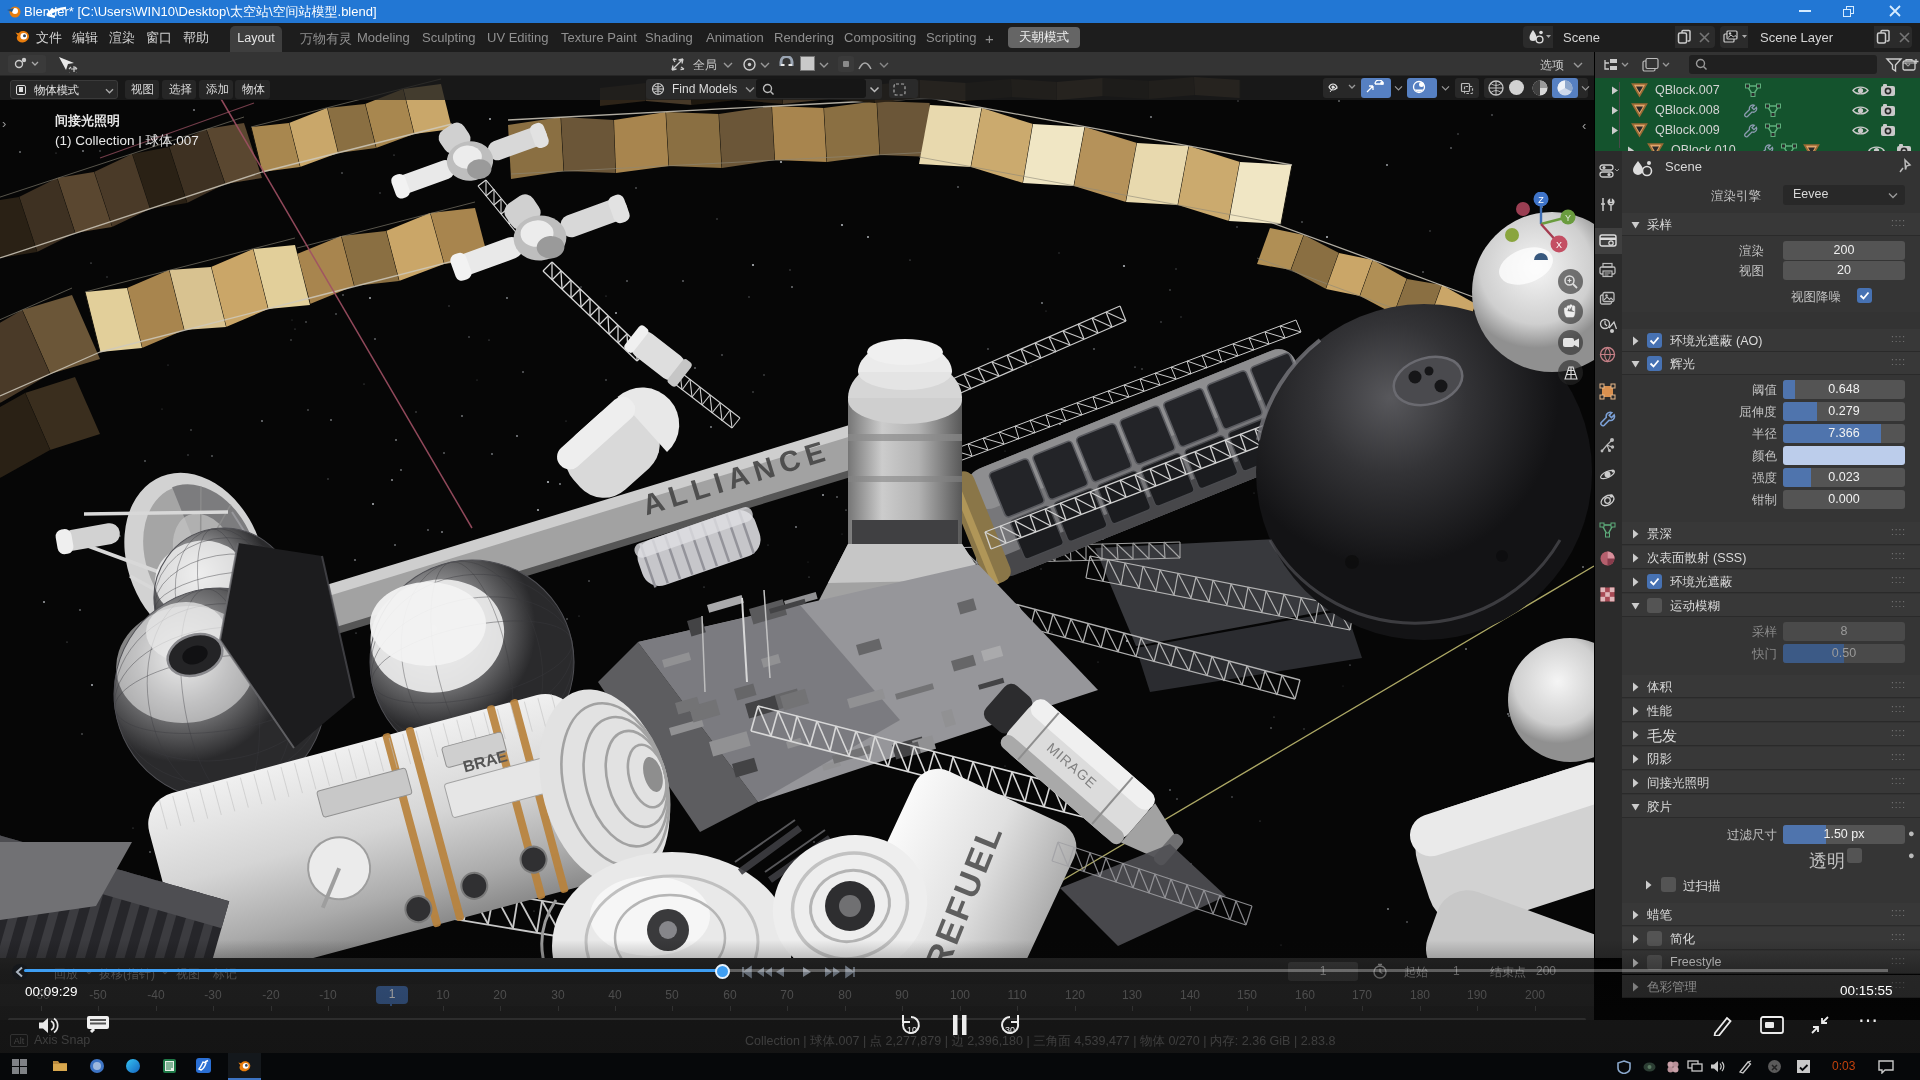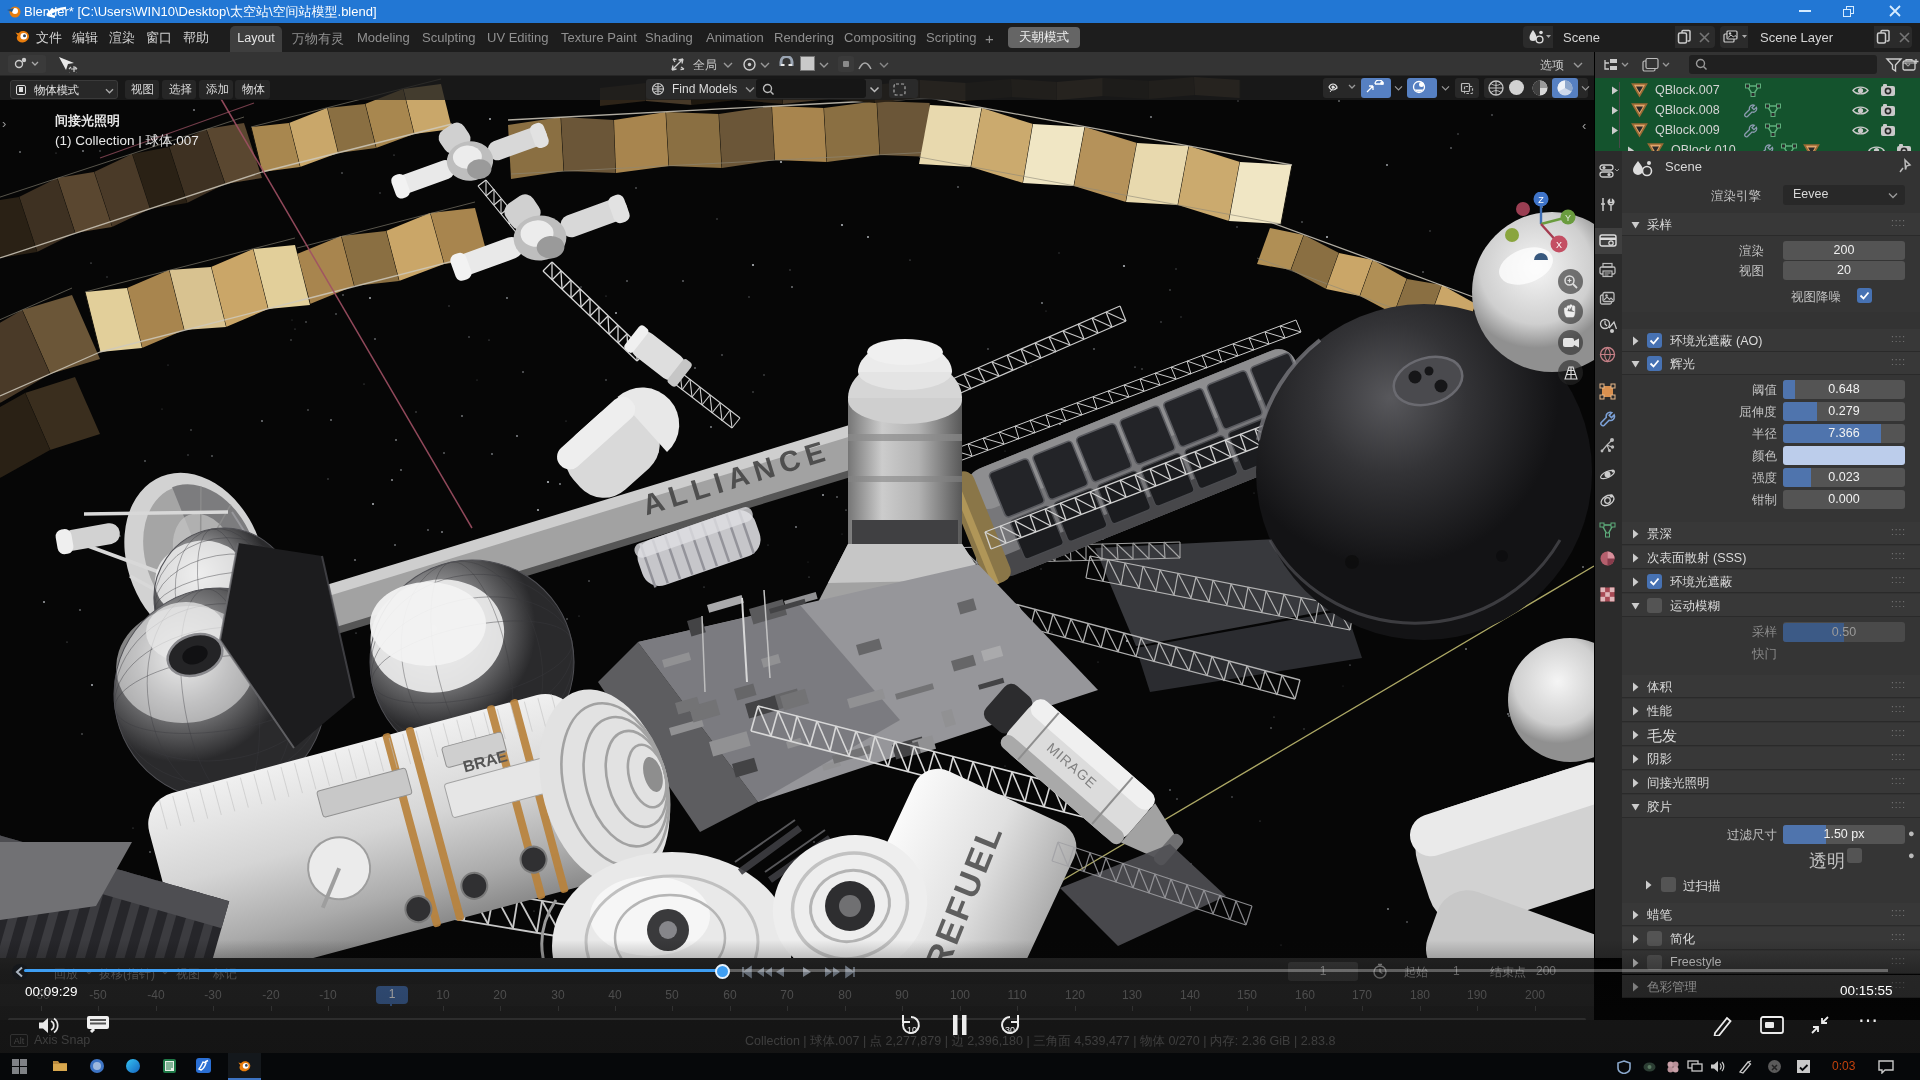"万物有灵" span.abs { left: 292px -> 300px }
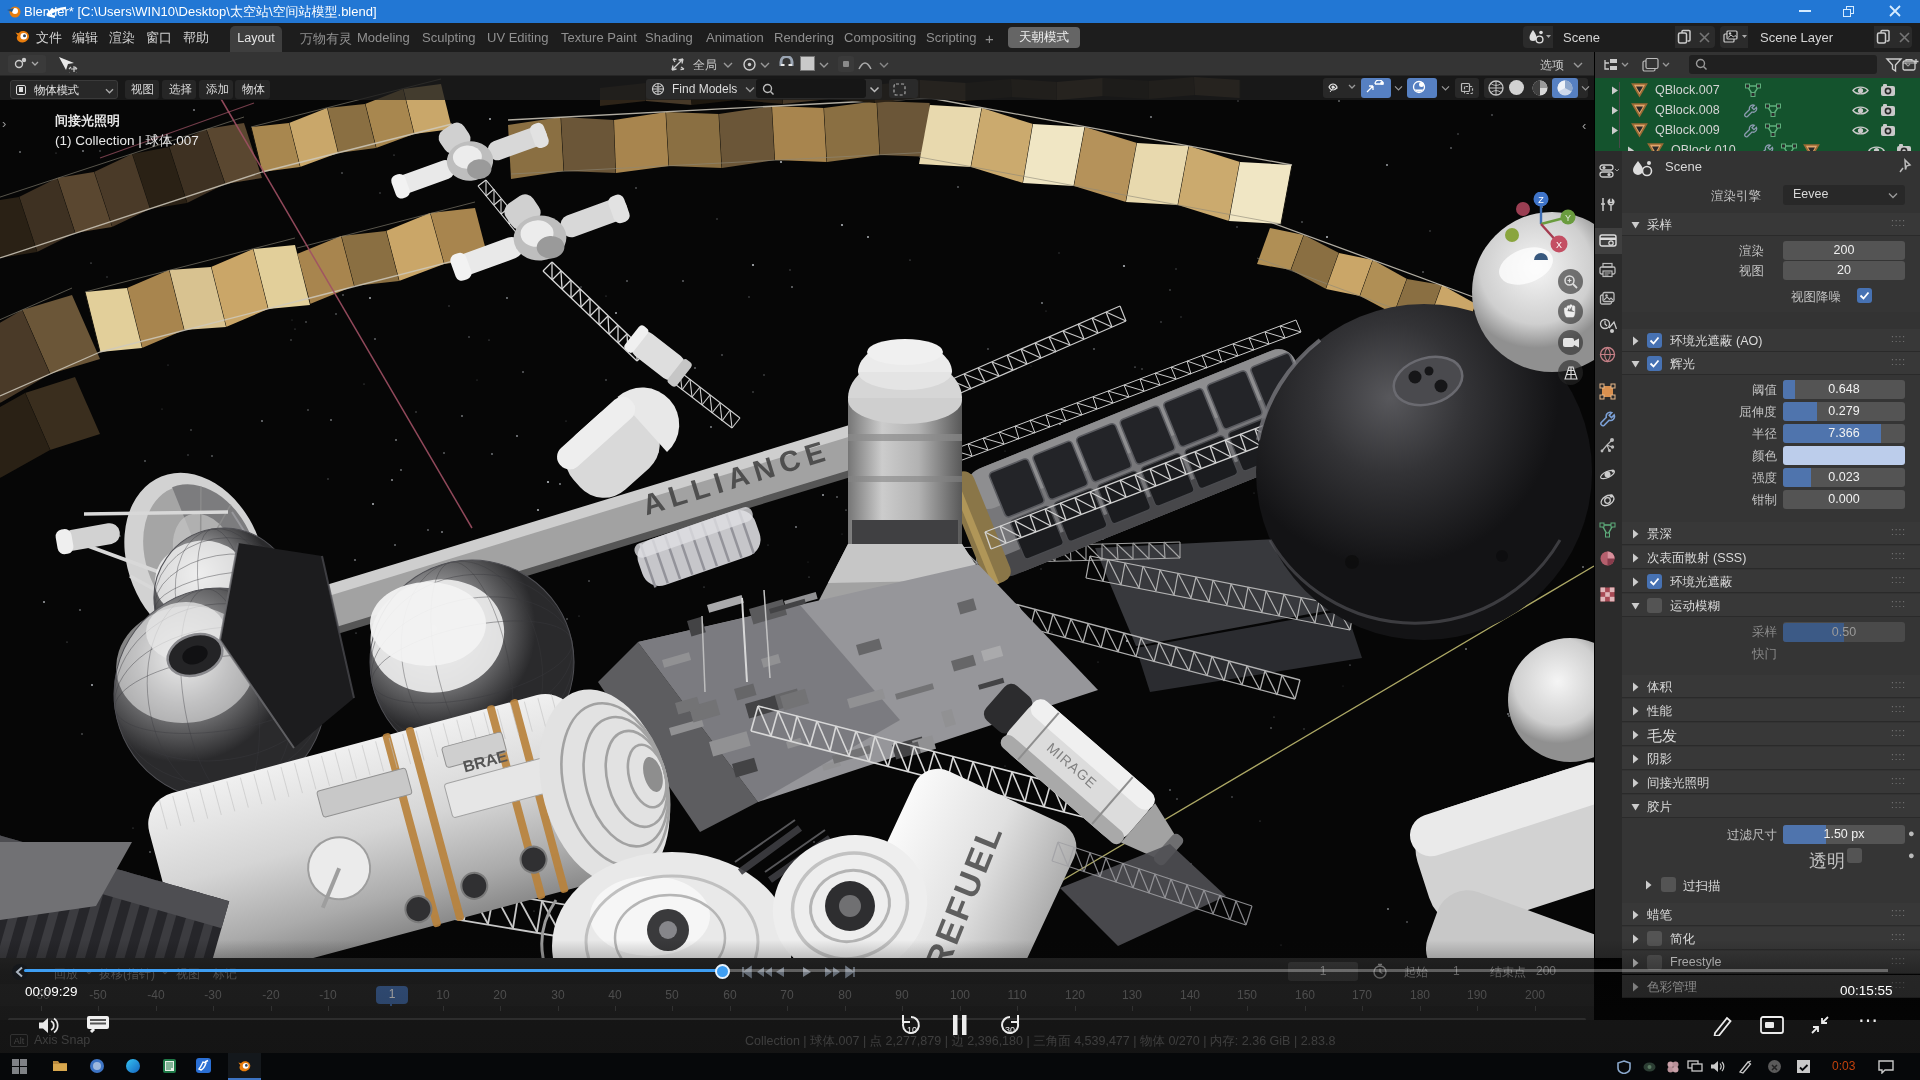"0.50" div.abs { top: 472px -> 493px }
